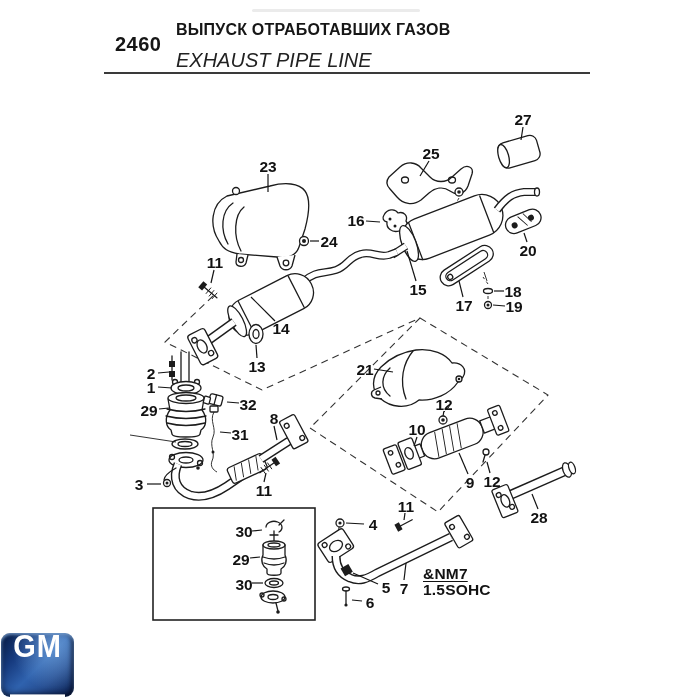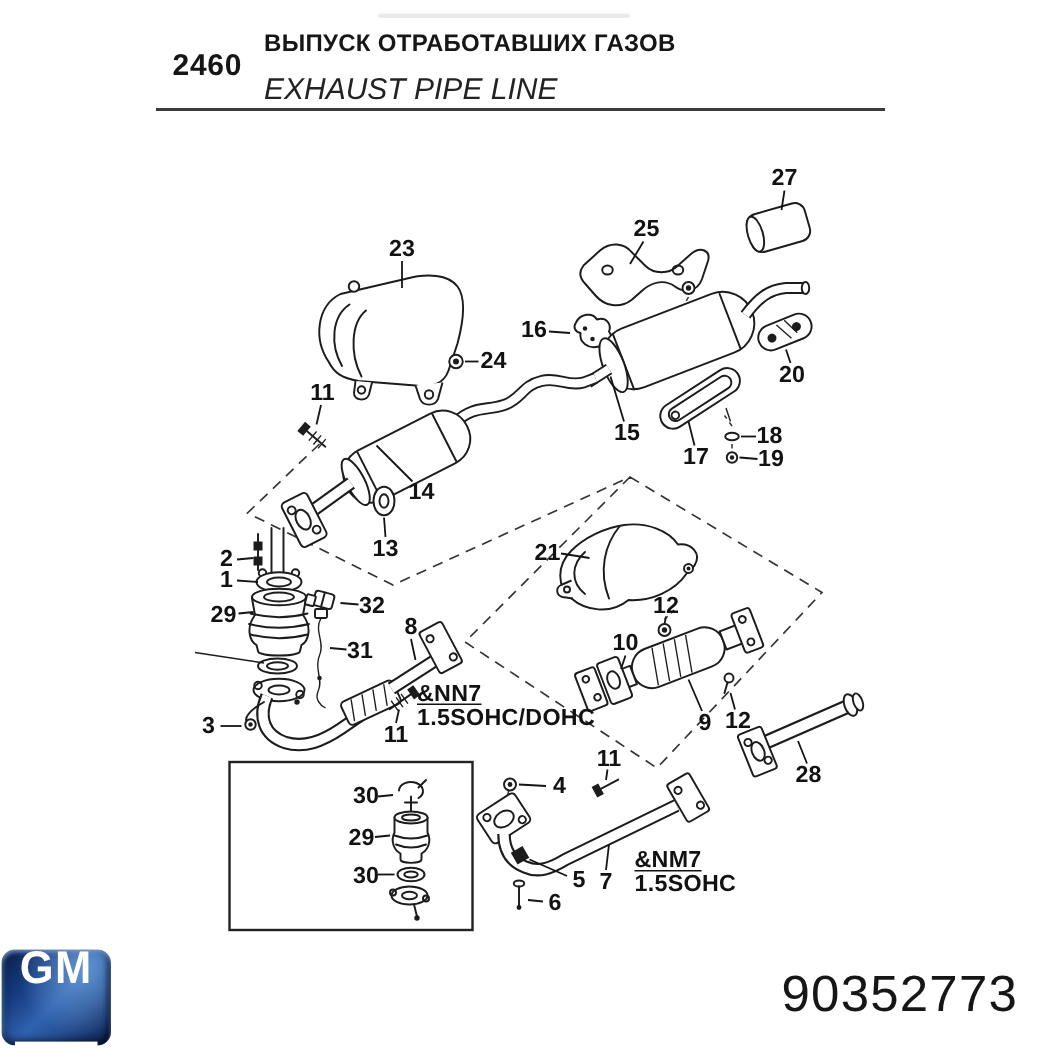"&NN7" div.variant { html: <div> <div>&amp;NN7</div> <div>1.5SOHC/DOHC</div> </div> -> none }
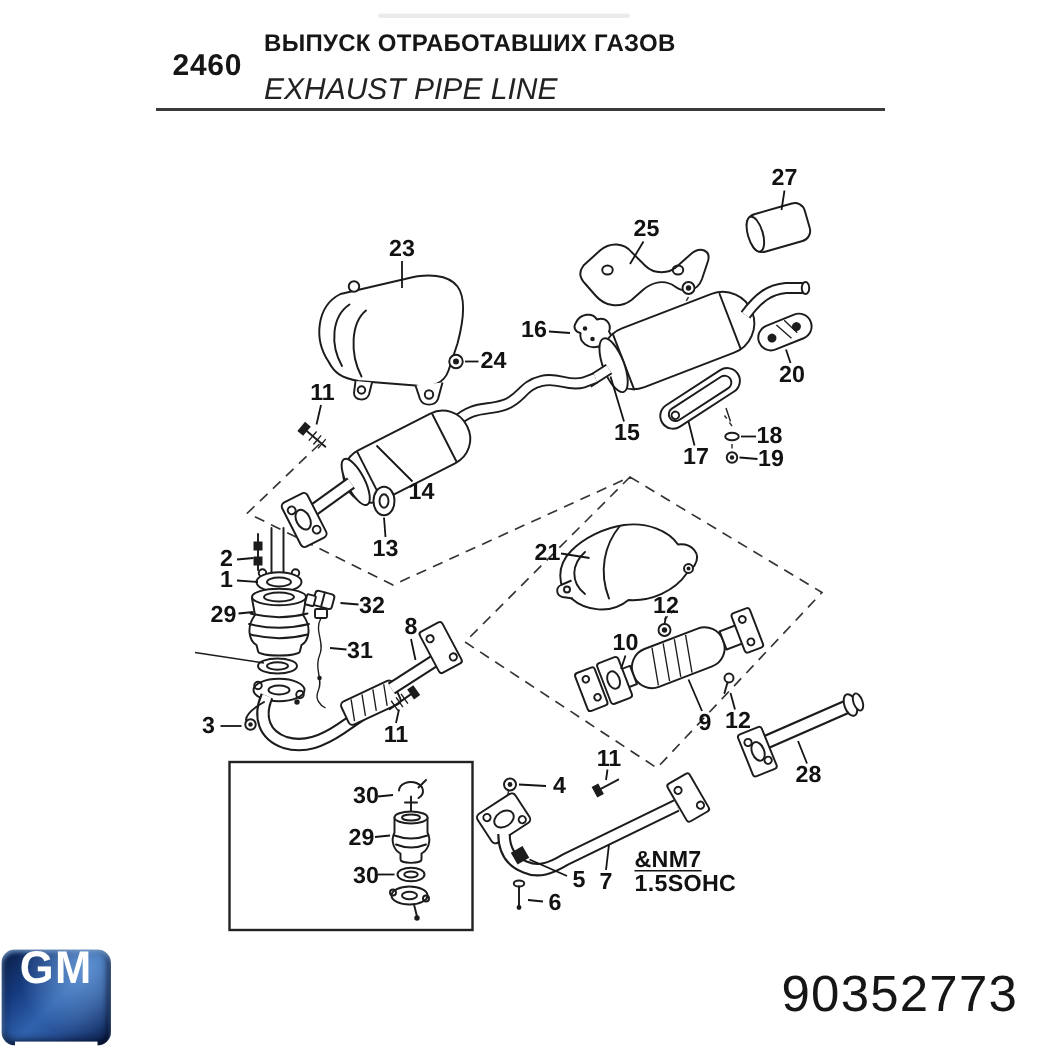"90352773" div.part-number { html: <div>90352773</div> -> none }
